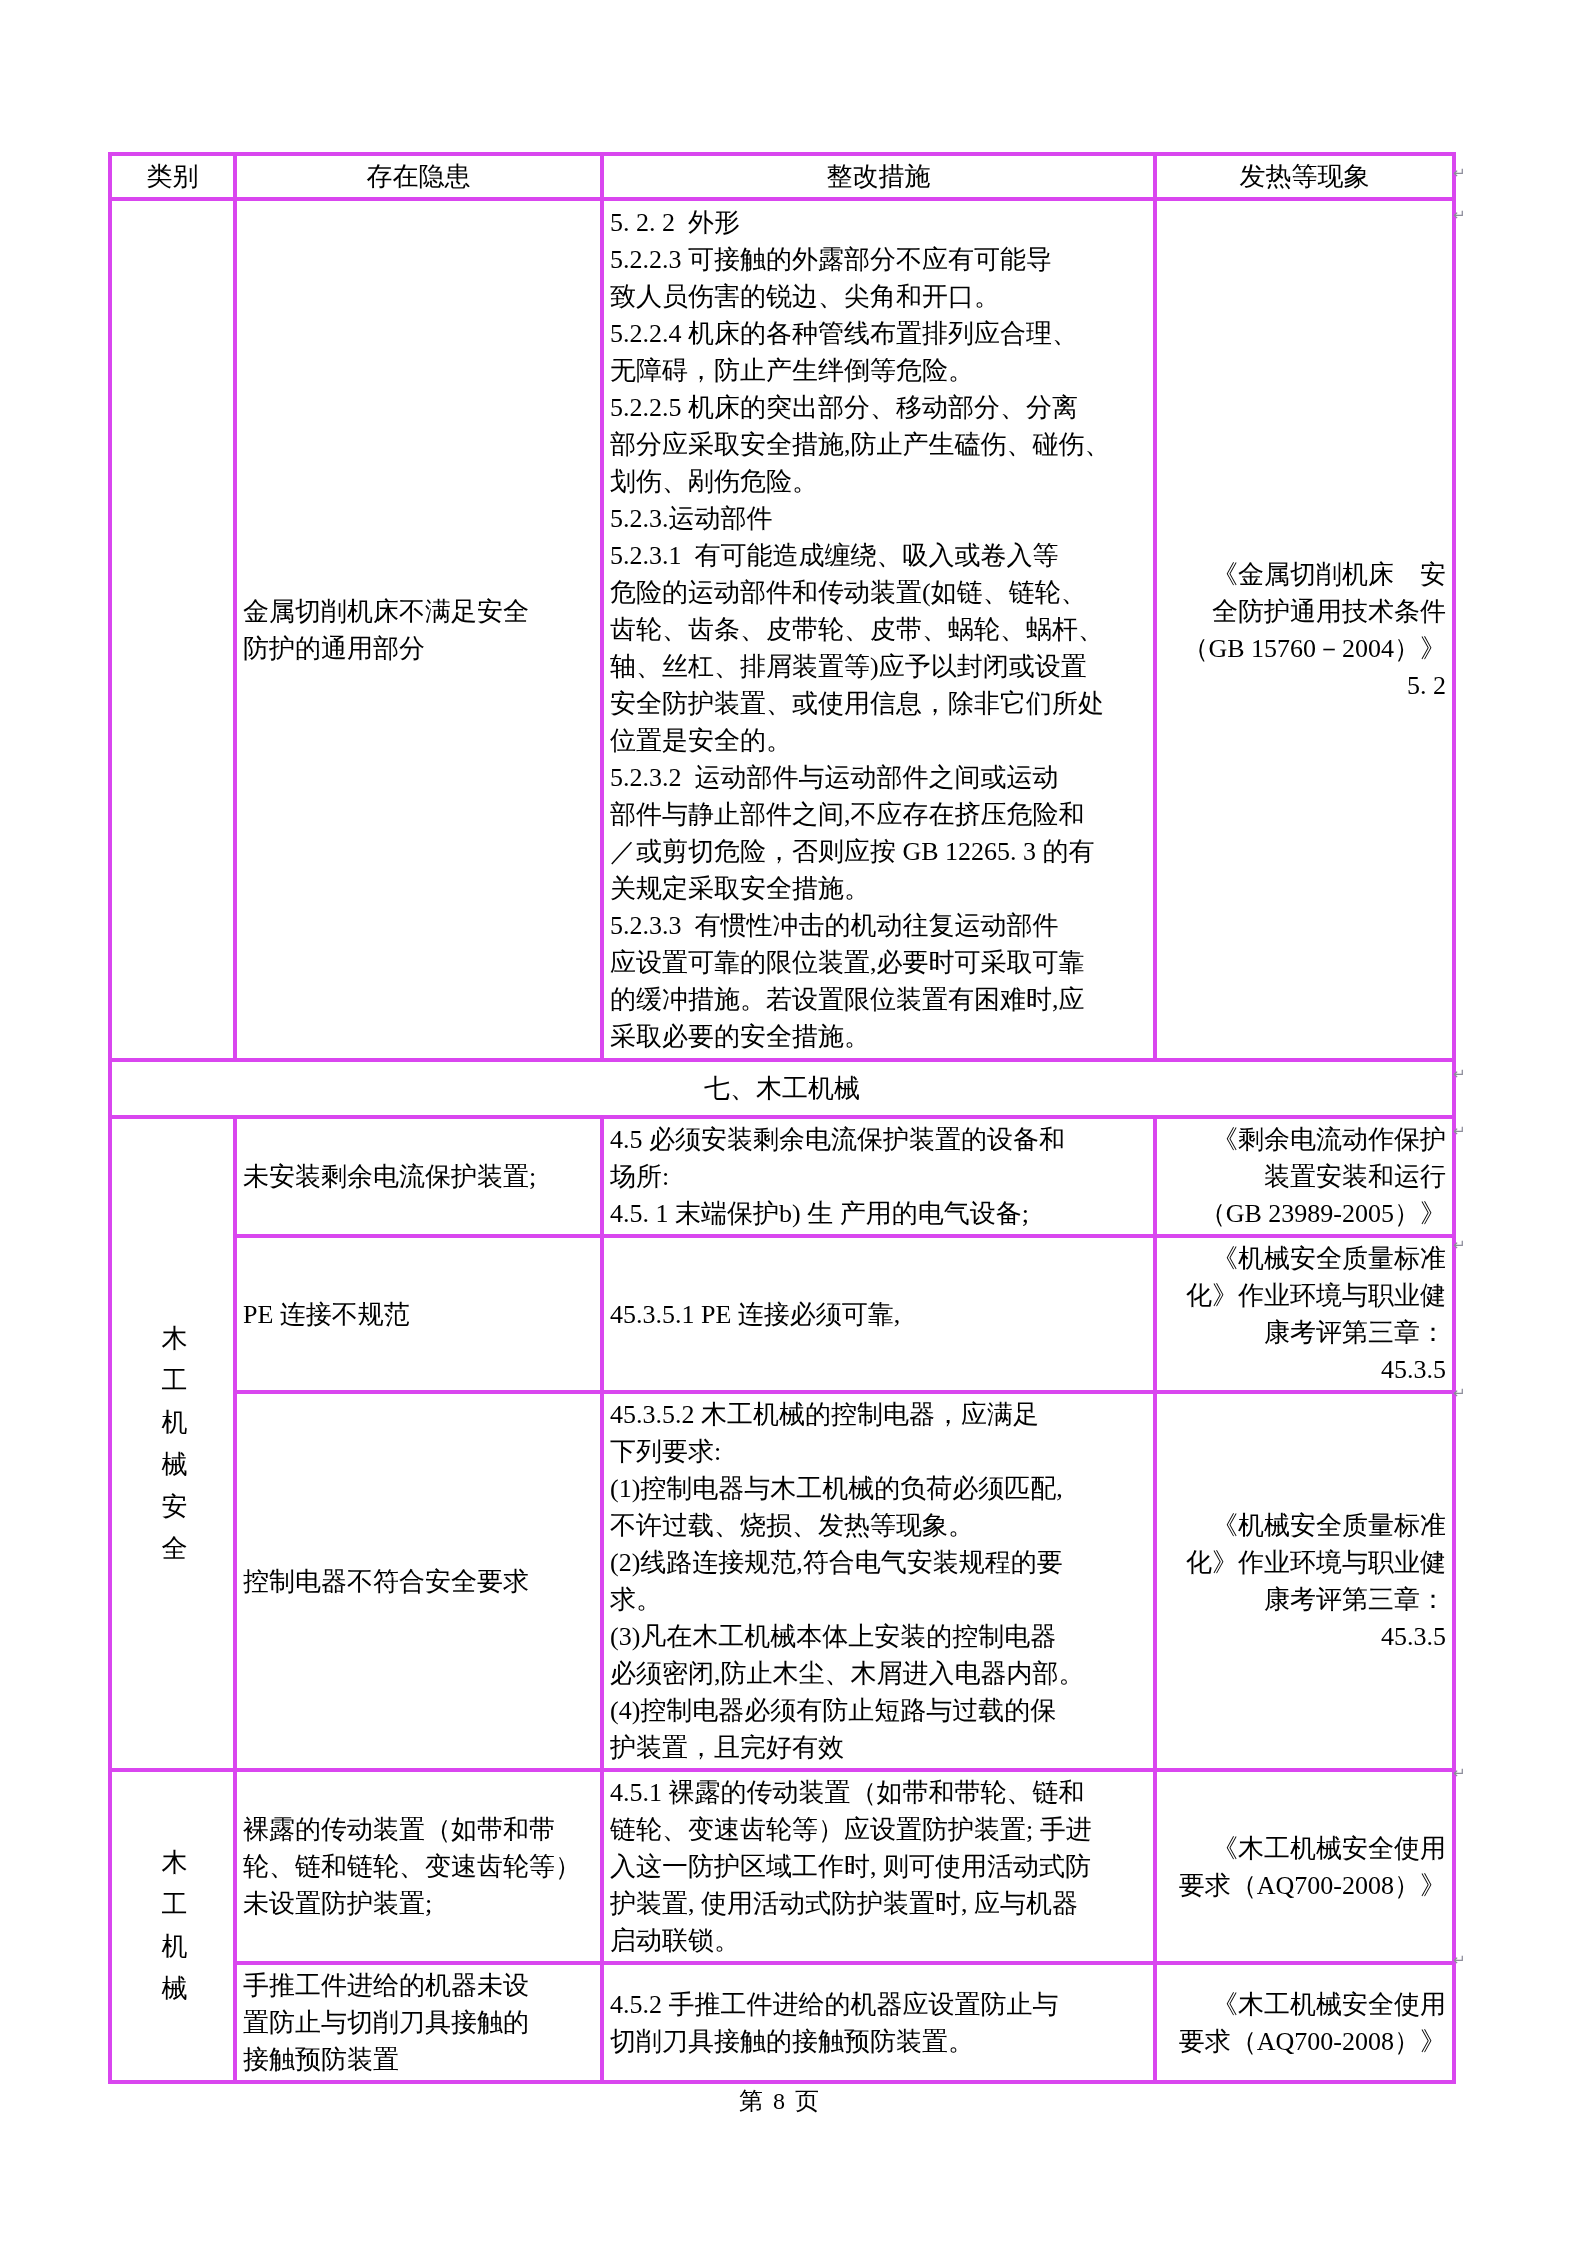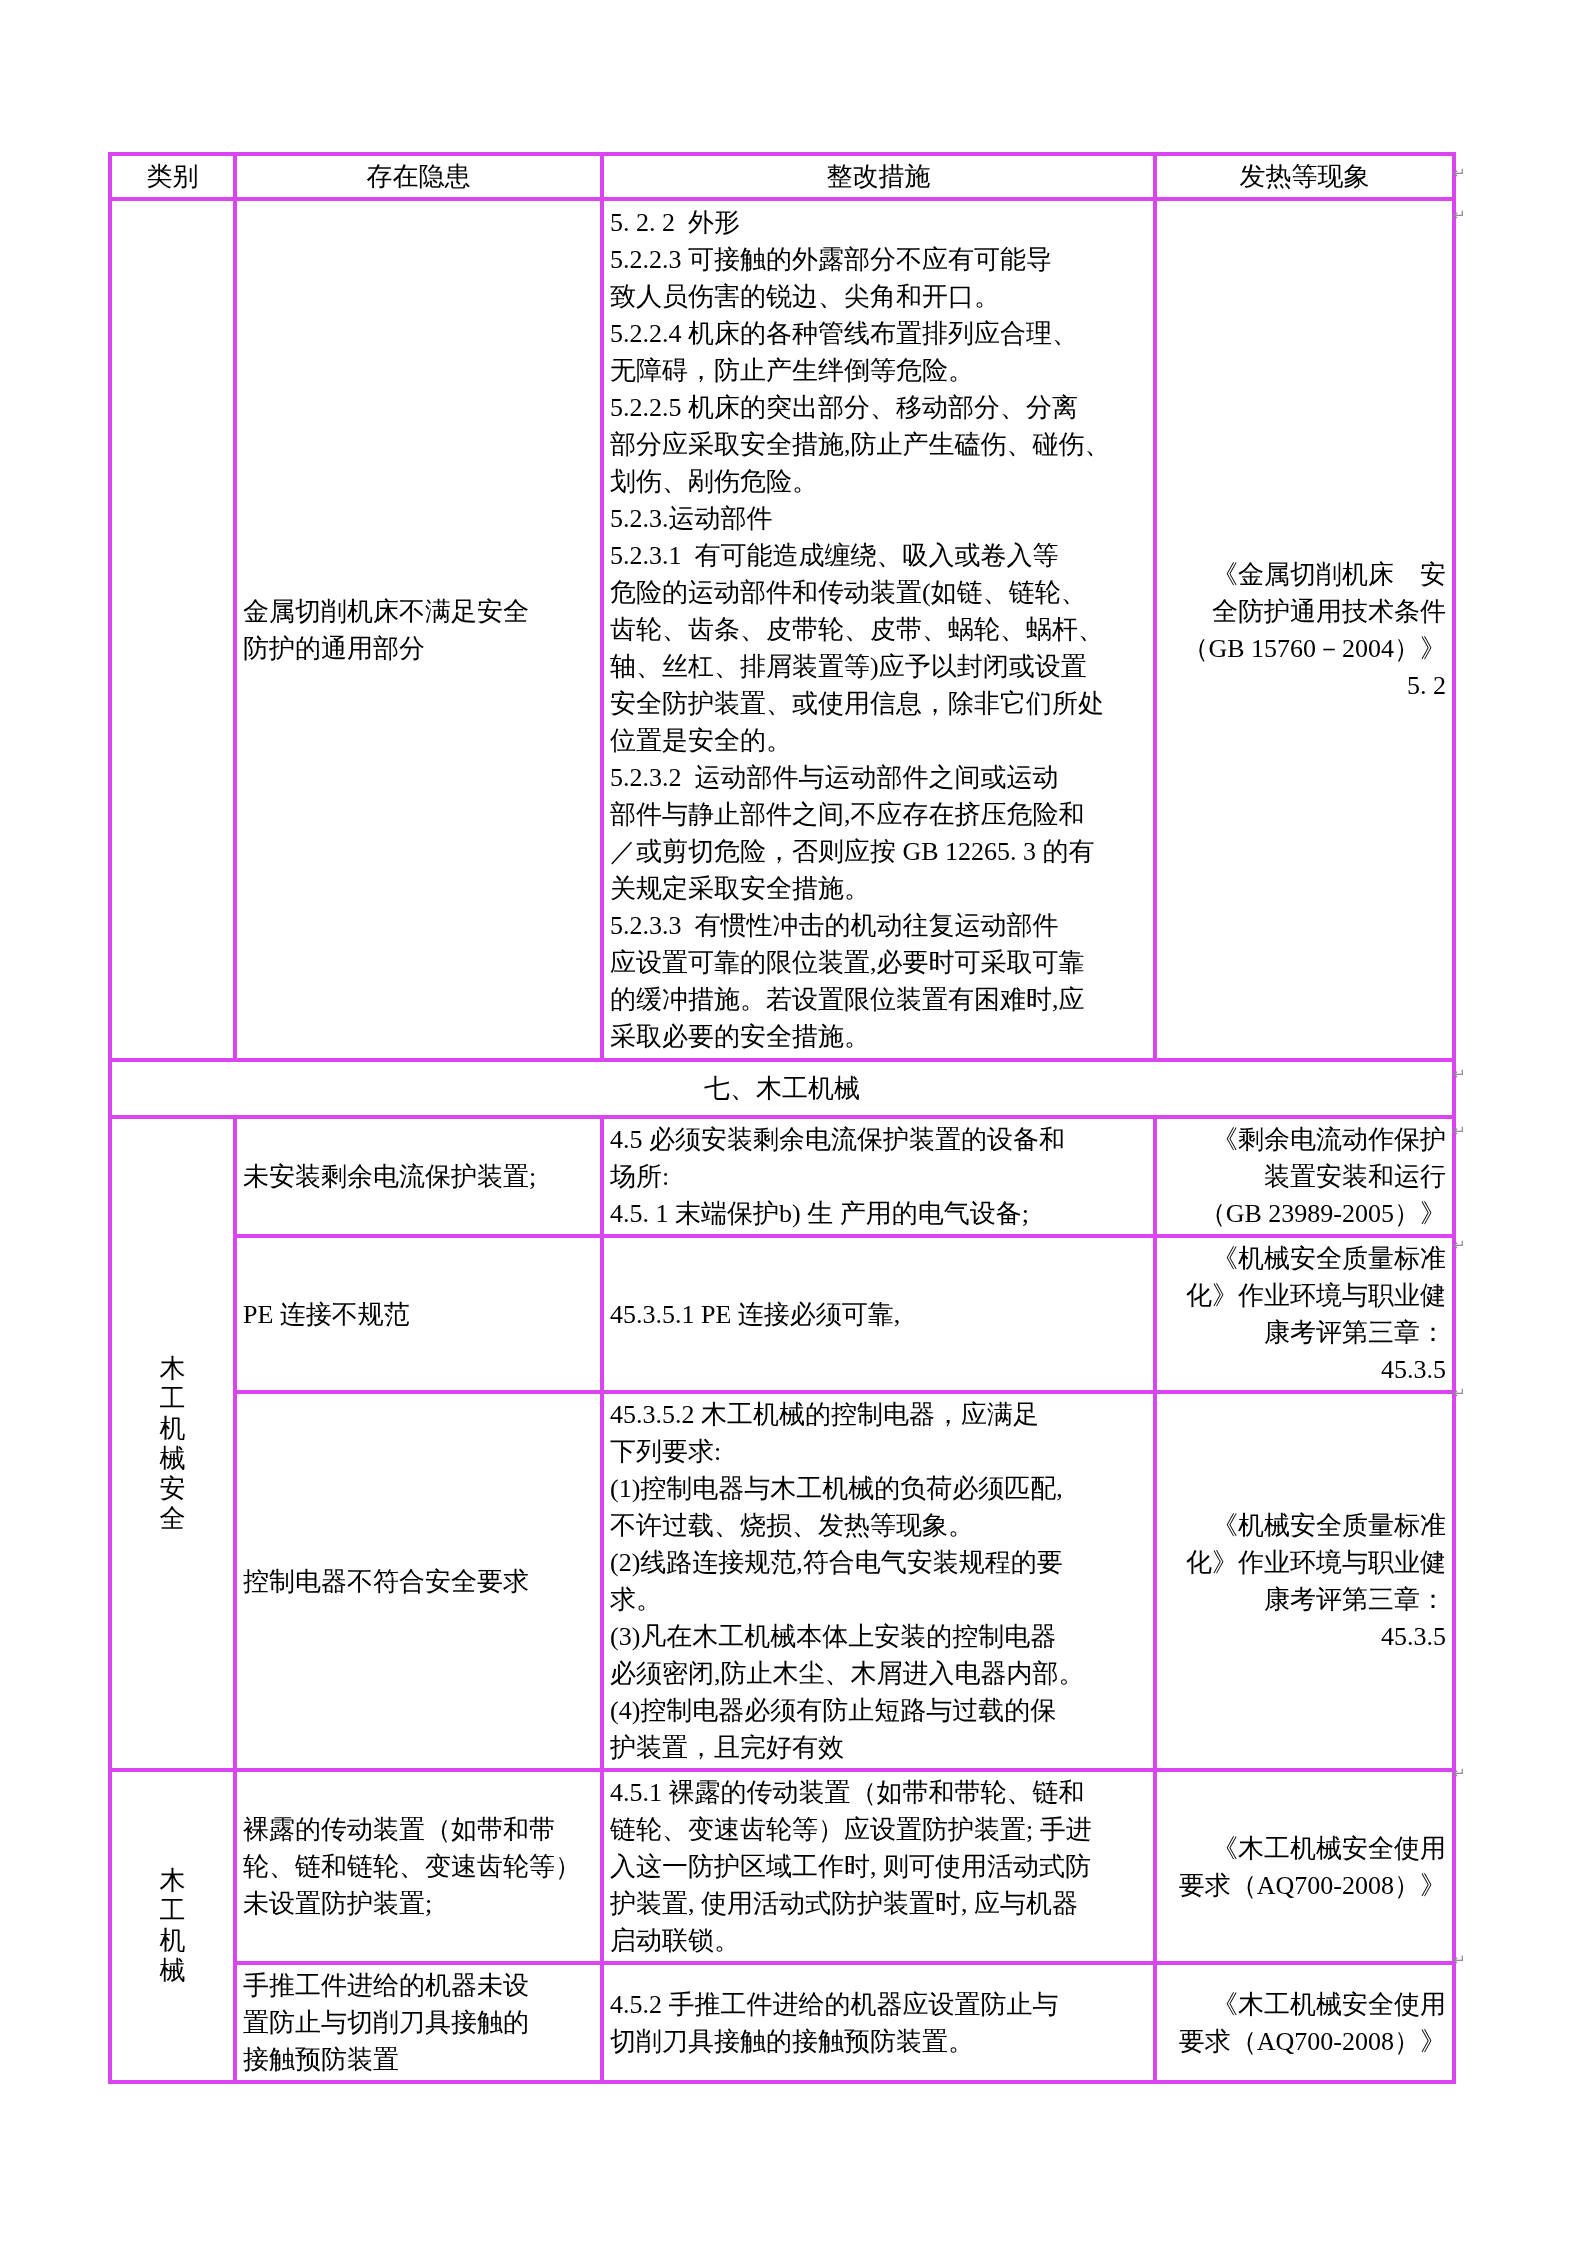"木工机械安全" .vtext { line-height: 30px -> 42px; text-align: center -> right }
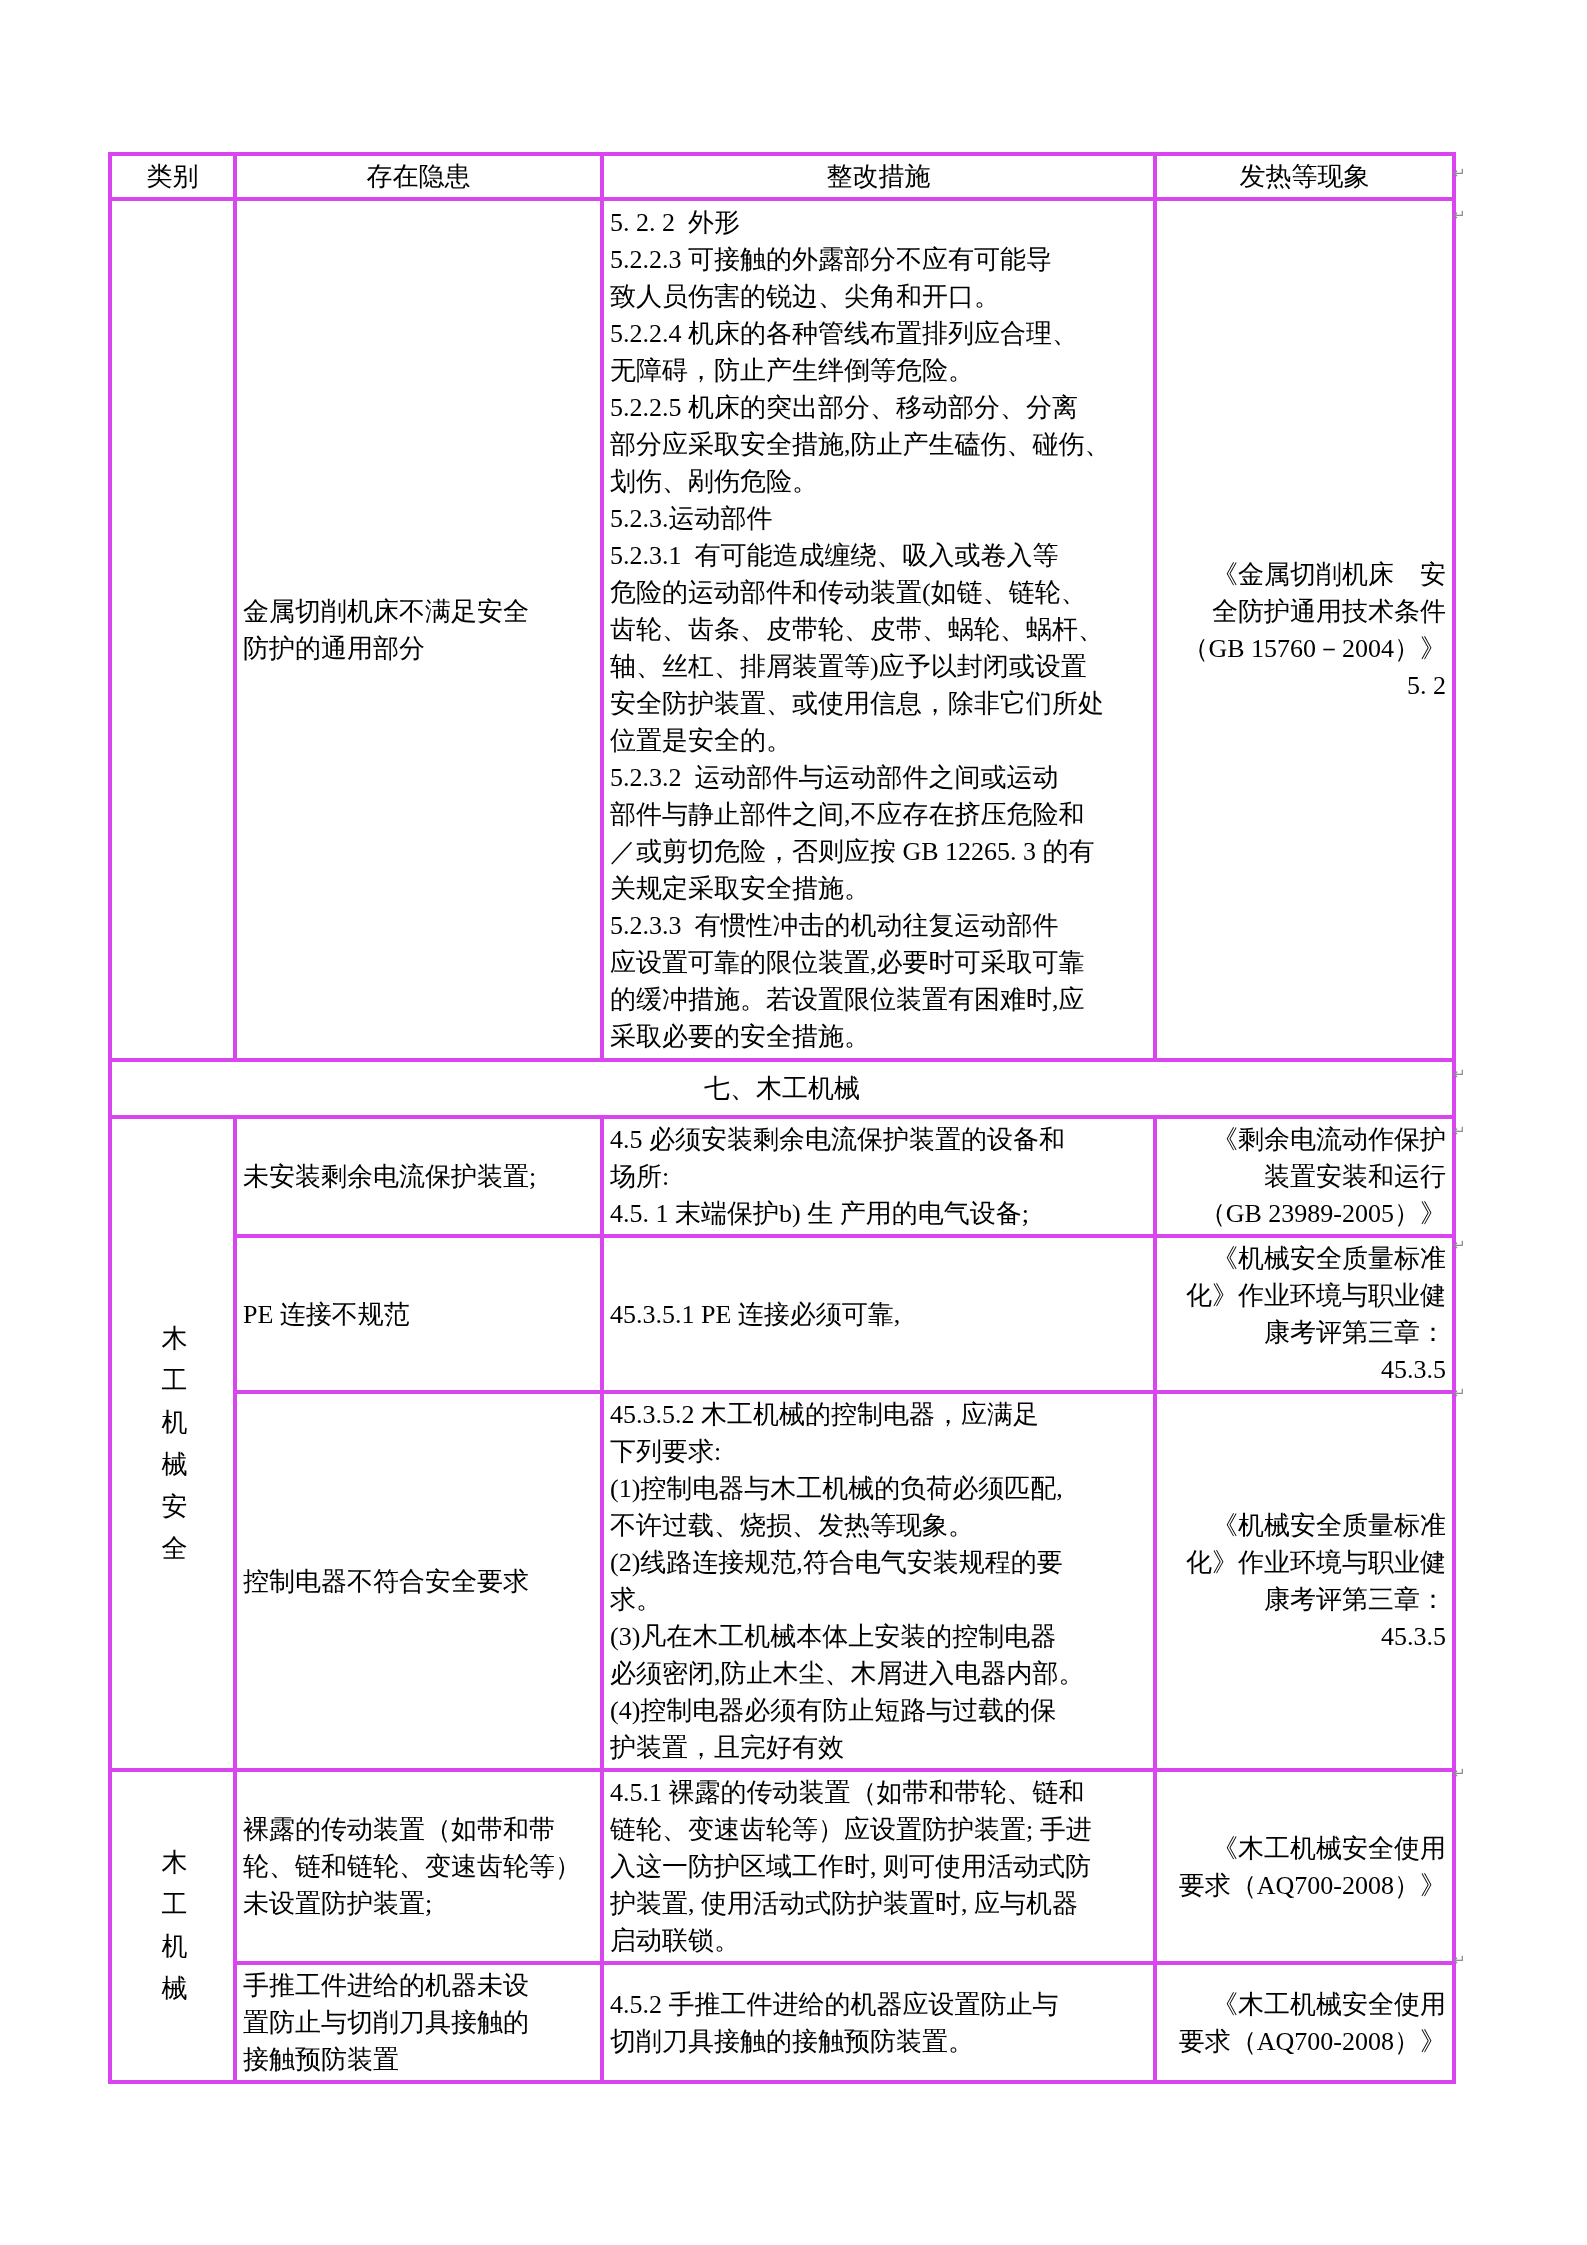"第 8 页" div.footer { html: none -> <div>第 8 页</div> }
